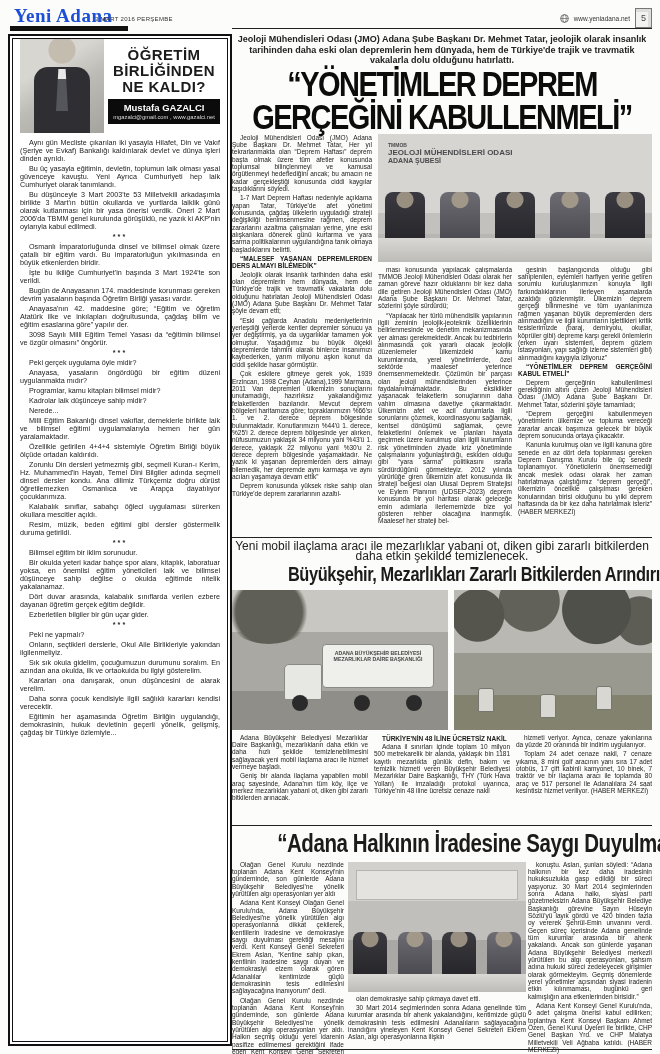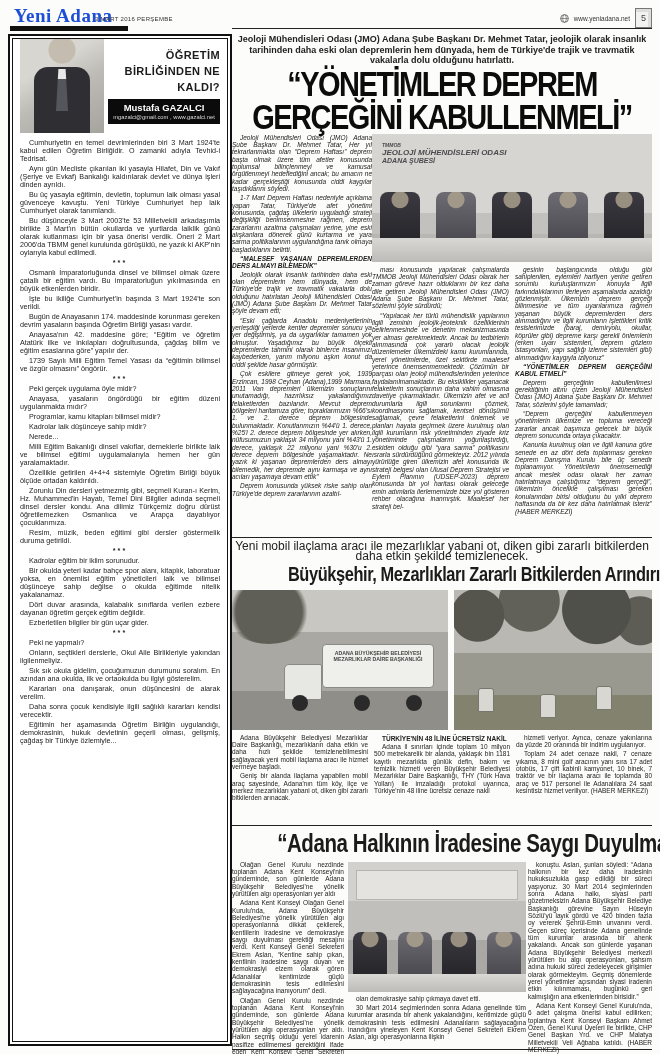"ÖĞRETİM BİRLİĞİNDEN NE KALDI?" .col-title { font-size: 11px -> 15px; text-align: right -> center }
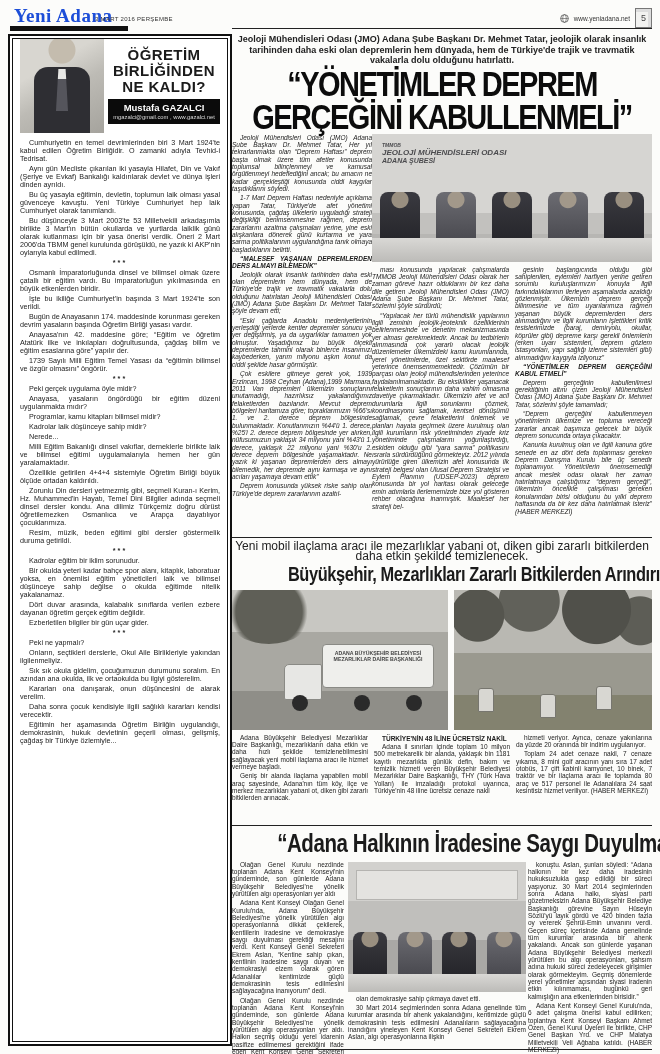"Cumhuriyetin en temel devrimlerinden" p { html: <p>Cumhuriyetin en temel devrimlerinden biri 3 Mart 1924'te kabul edilen Öğretim Birliğidir. O zamanki adıyla Tevhid-i Tedrisat.</p> -> none }
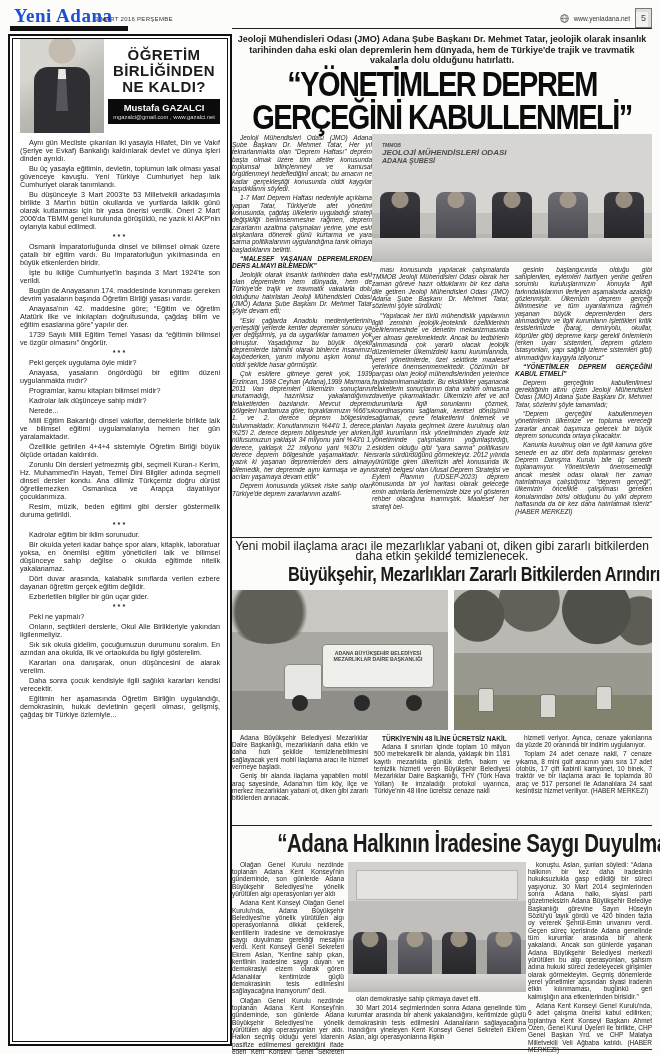"JEOLOJİ MÜHENDİSLERİ ODASI" .jmo-body { font-style: italic -> none; gap: none -> 6px }
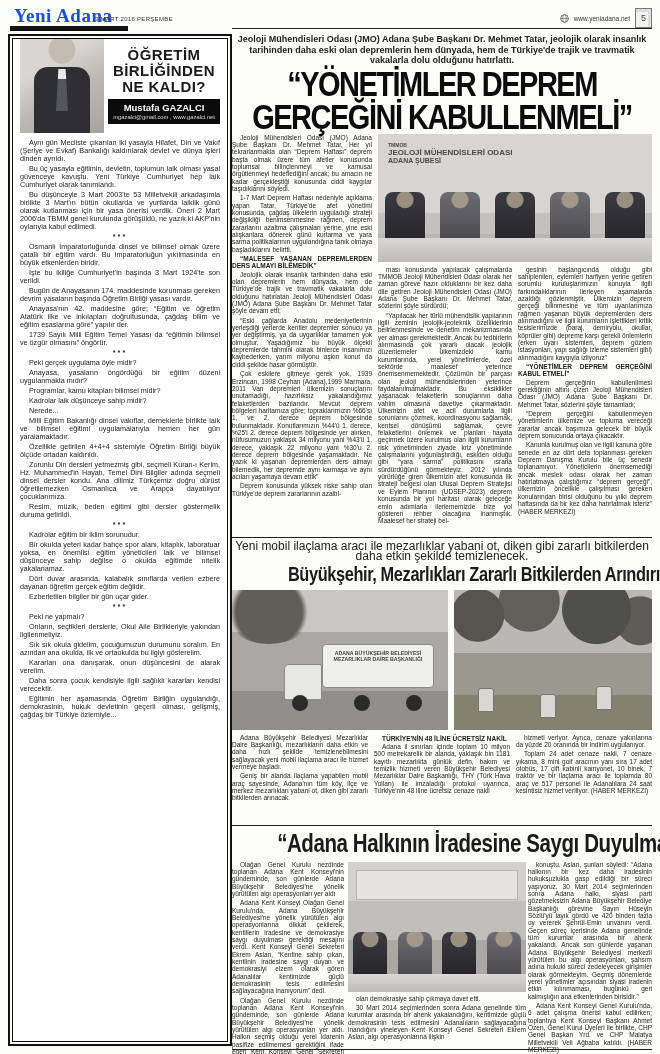"Bu üç yasayla eğitimin, devletin," p { text: Türkiye Cumhuriyet -> Ayrıca Cumhuriyeti }
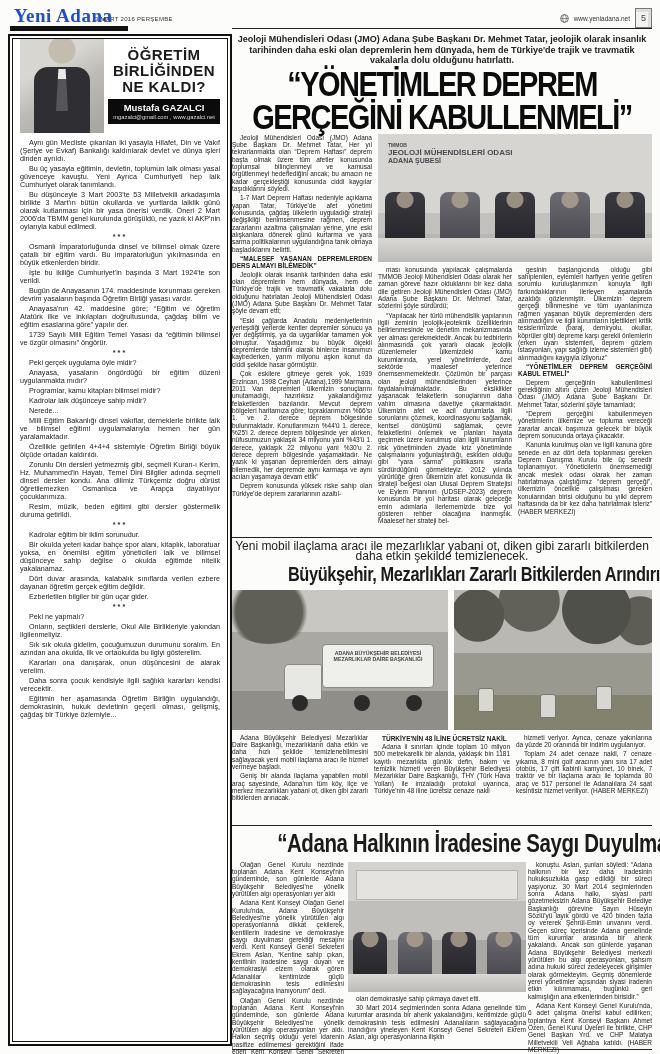"1739 Sayılı Milli Eğitim Temel" p { text: 1739 -> 3098 }
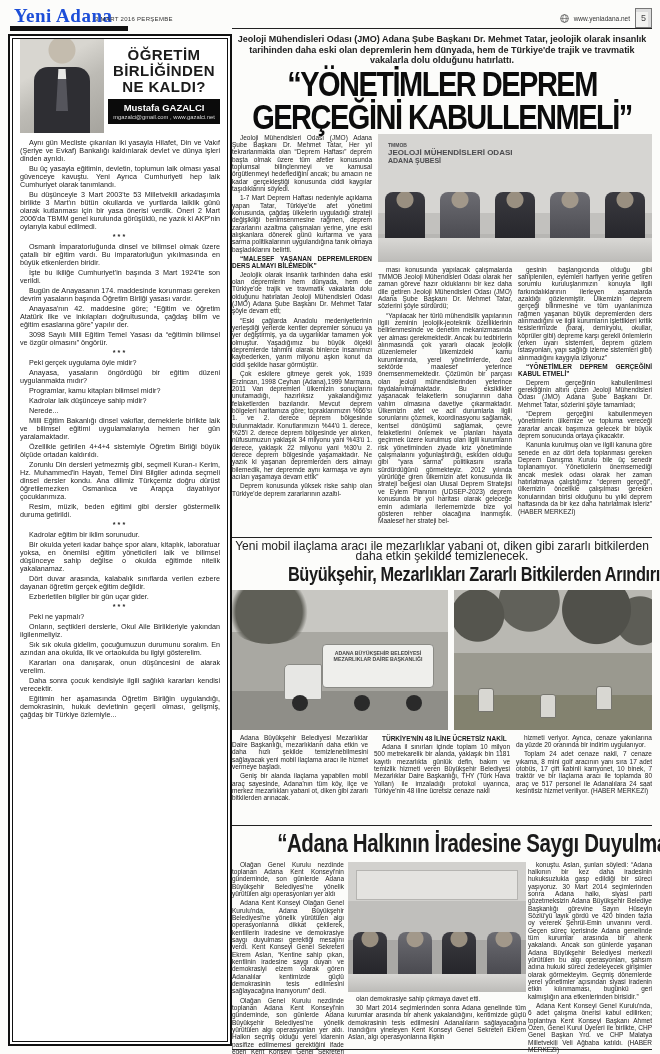"Kalabalık sınıflar, sabahçı öğleci" p { html: none -> <p>Kalabalık sınıflar, sabahçı öğleci uygulaması sürerken okullara mescitler açıldı.</p> }
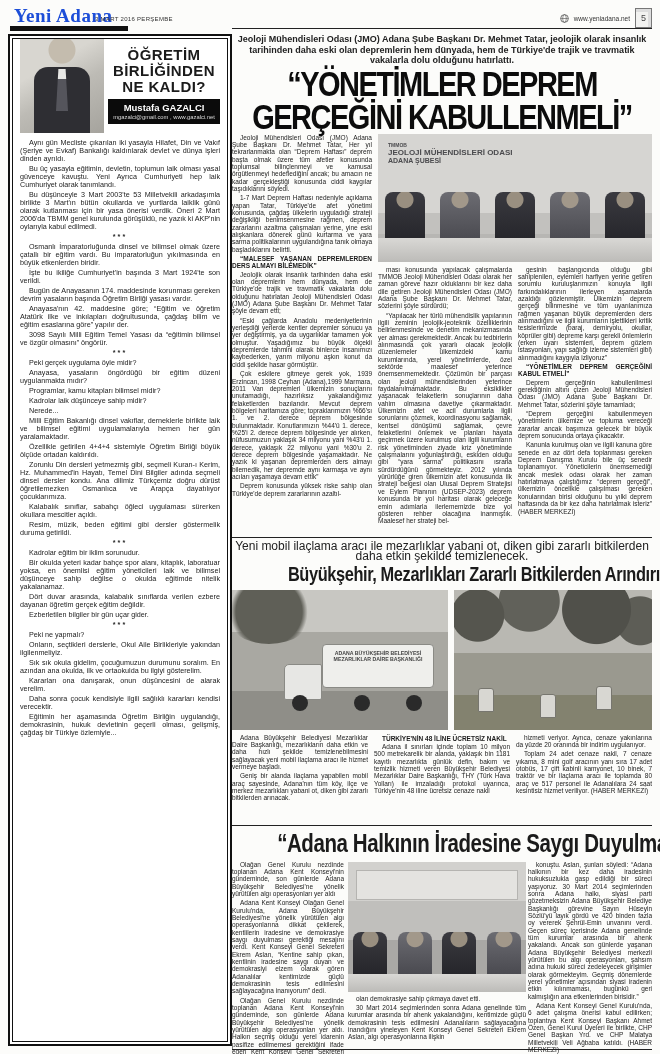"Kadrolar eğitim bir iklim sorunudur." p { text: Kadrolar -> Bilimsel }
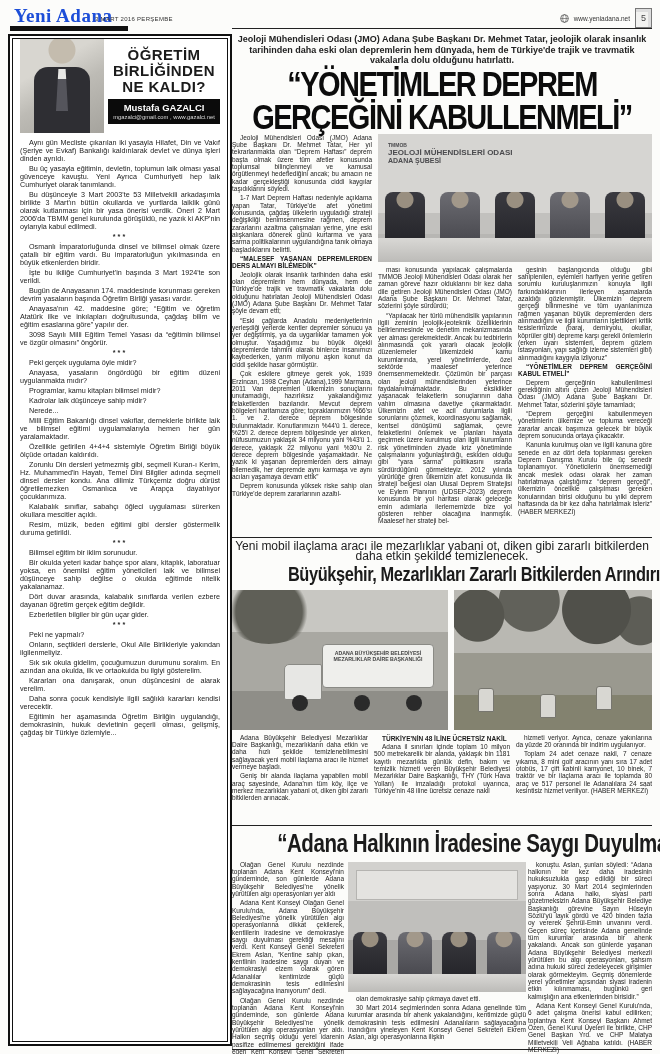"Eğitimin her aşamasında Öğretim Birliğin" p { text: olması -> yönelik }
